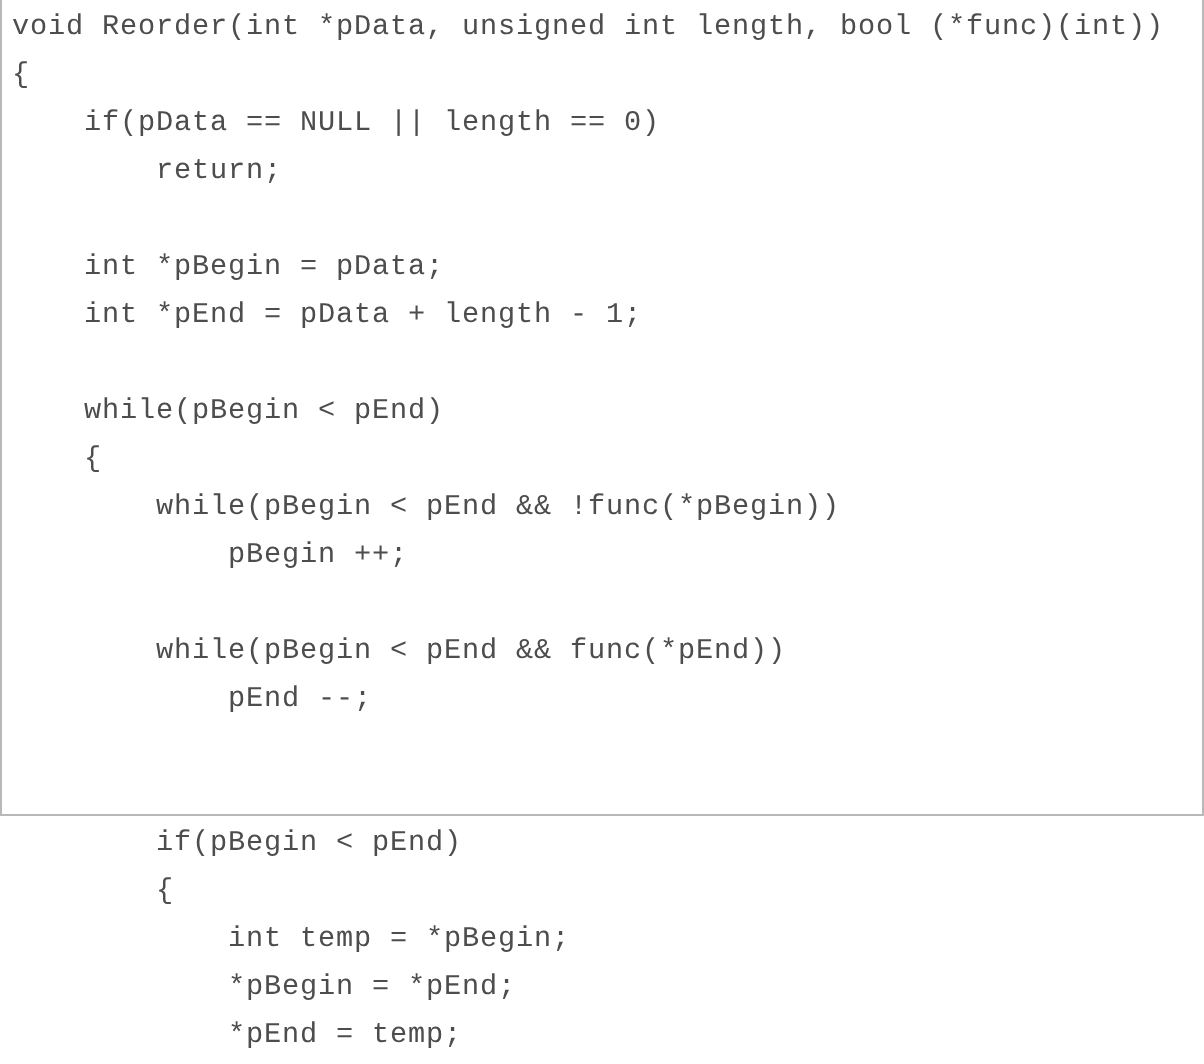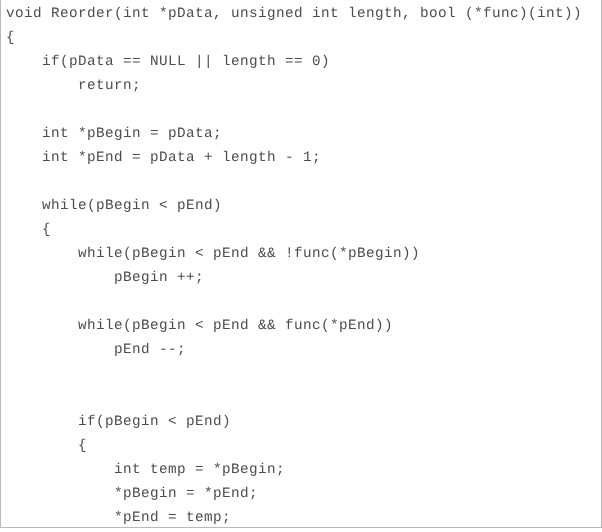"void Reorder(int *pData, unsigned int" #code-listing { height: 528px -> 408px }
